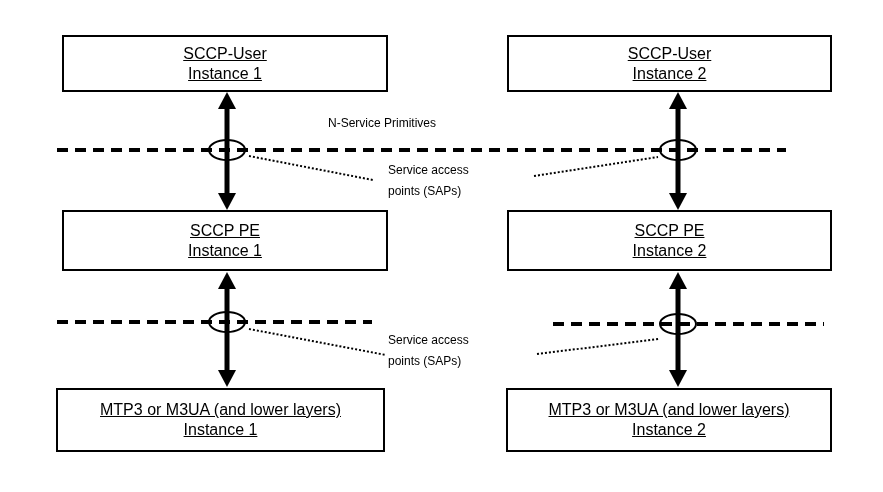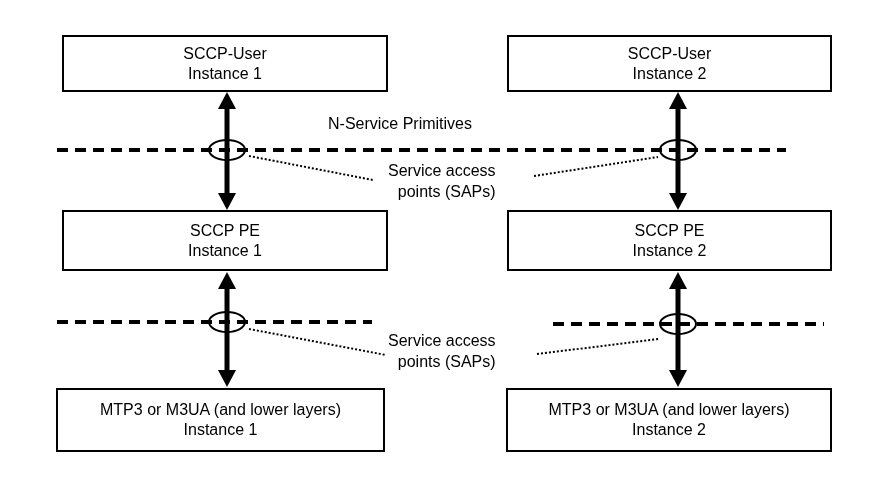"SCCP-User" .box { text-decoration: none -> underline }
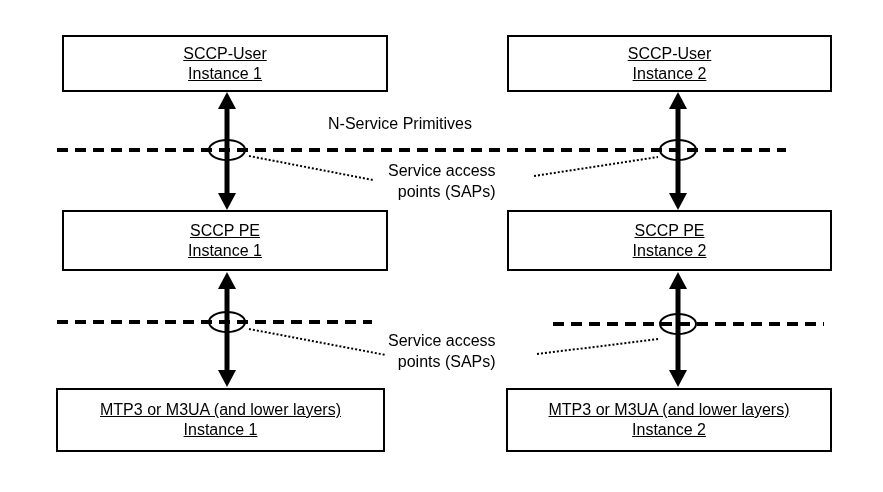"N-Service Primitives" .label { font-size: 16px -> 12px; text-align: right -> none }
